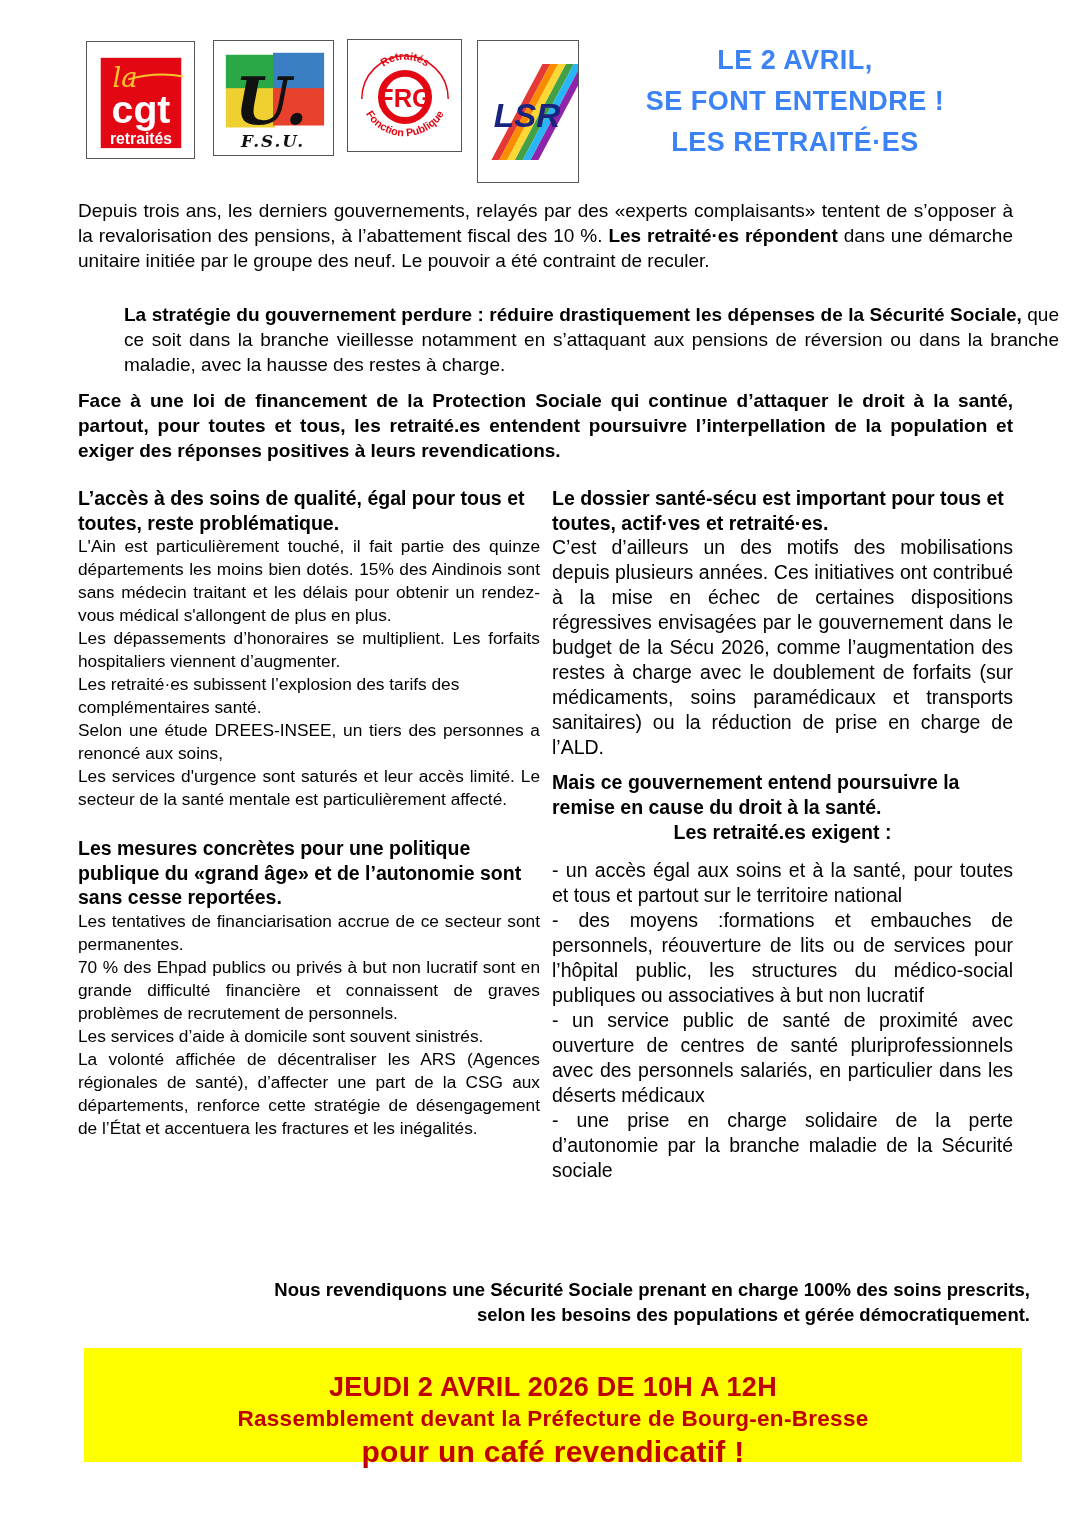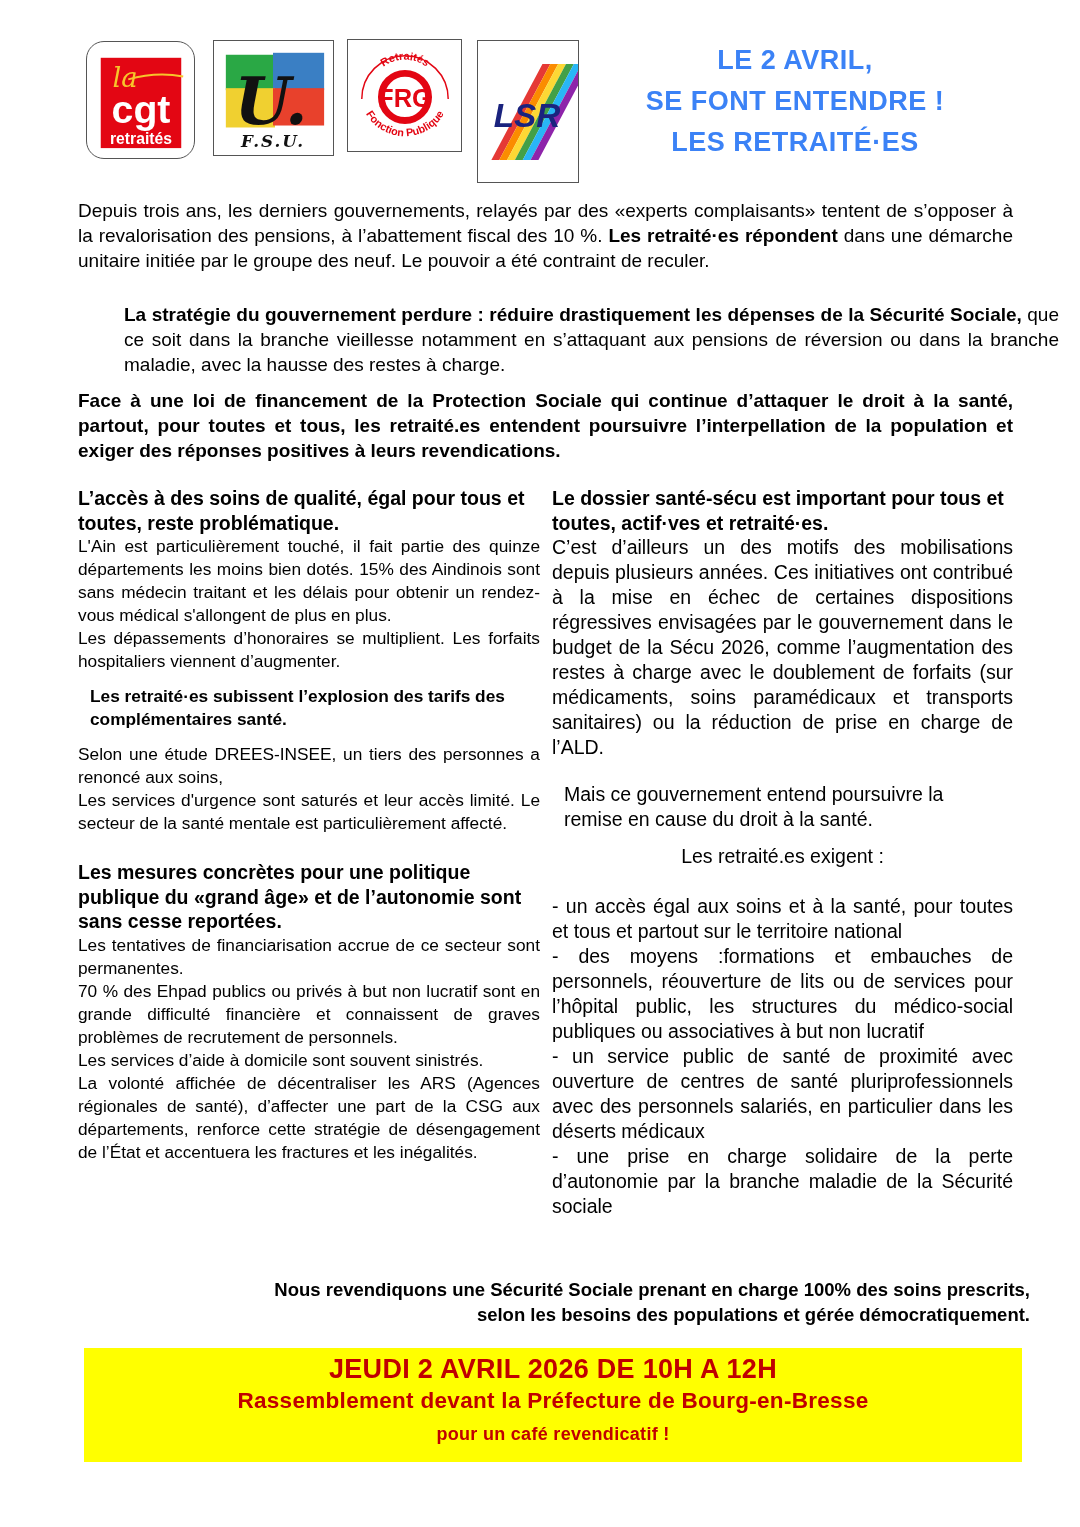"la" #logo-cgt { border-radius: 18px -> none }
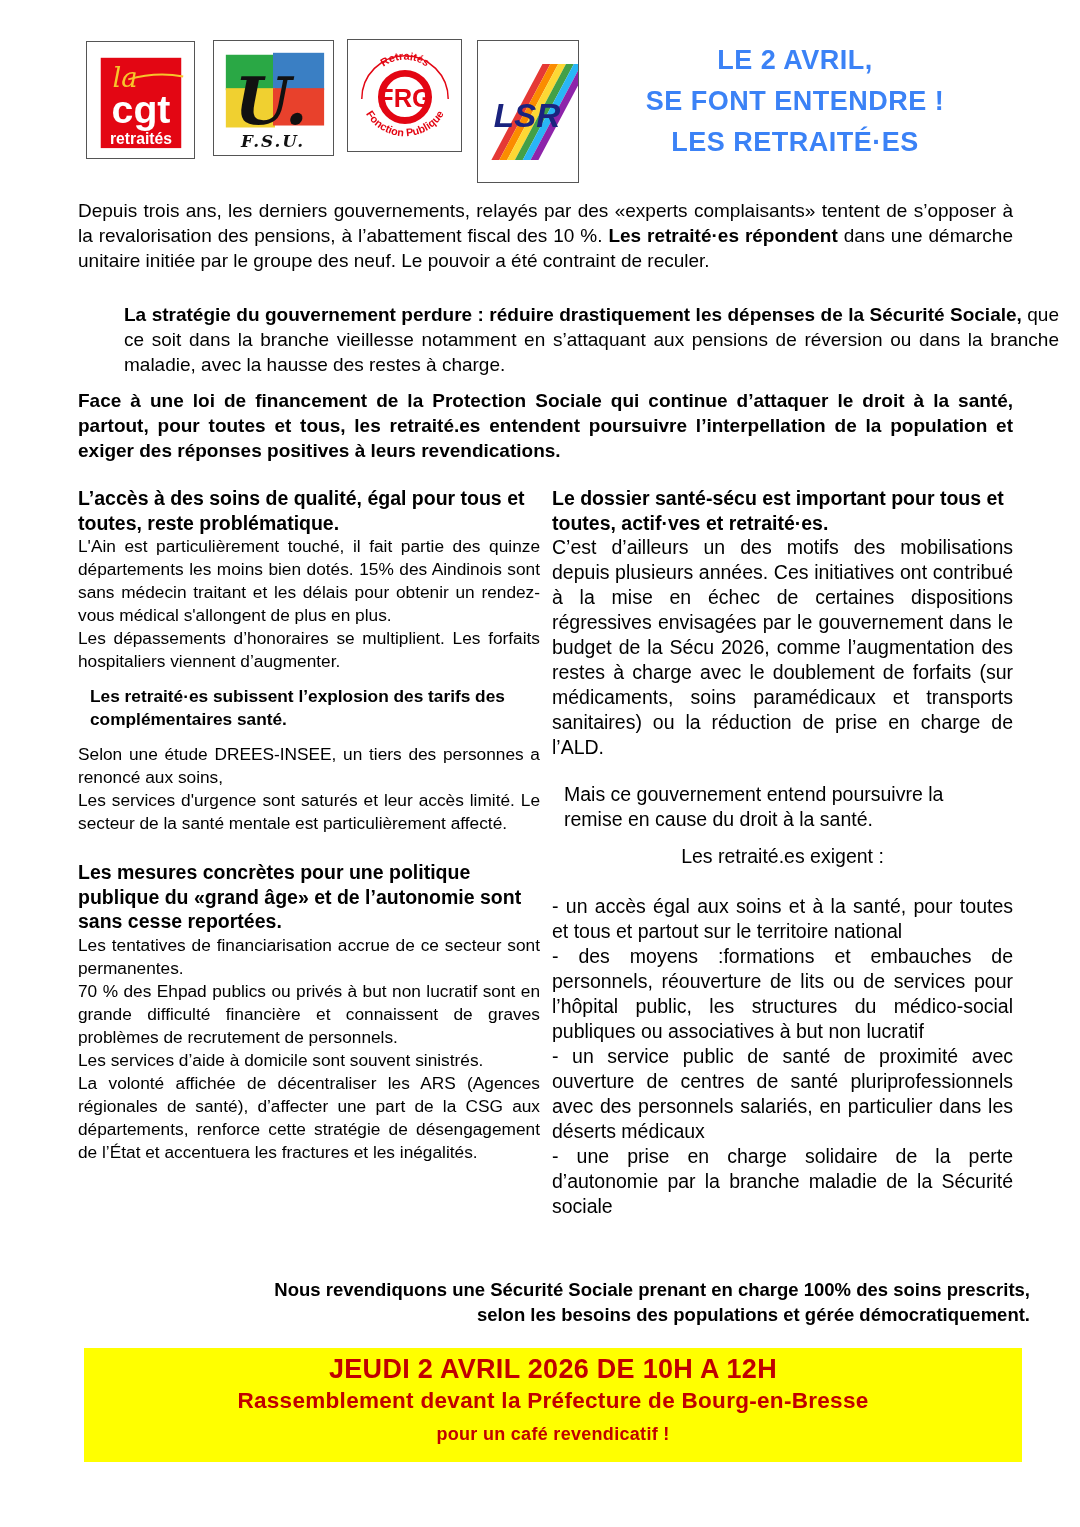"Les retraité·es subissent l’explosion" .col .b { font-weight: bold -> normal; margin: 12px -> 0 }
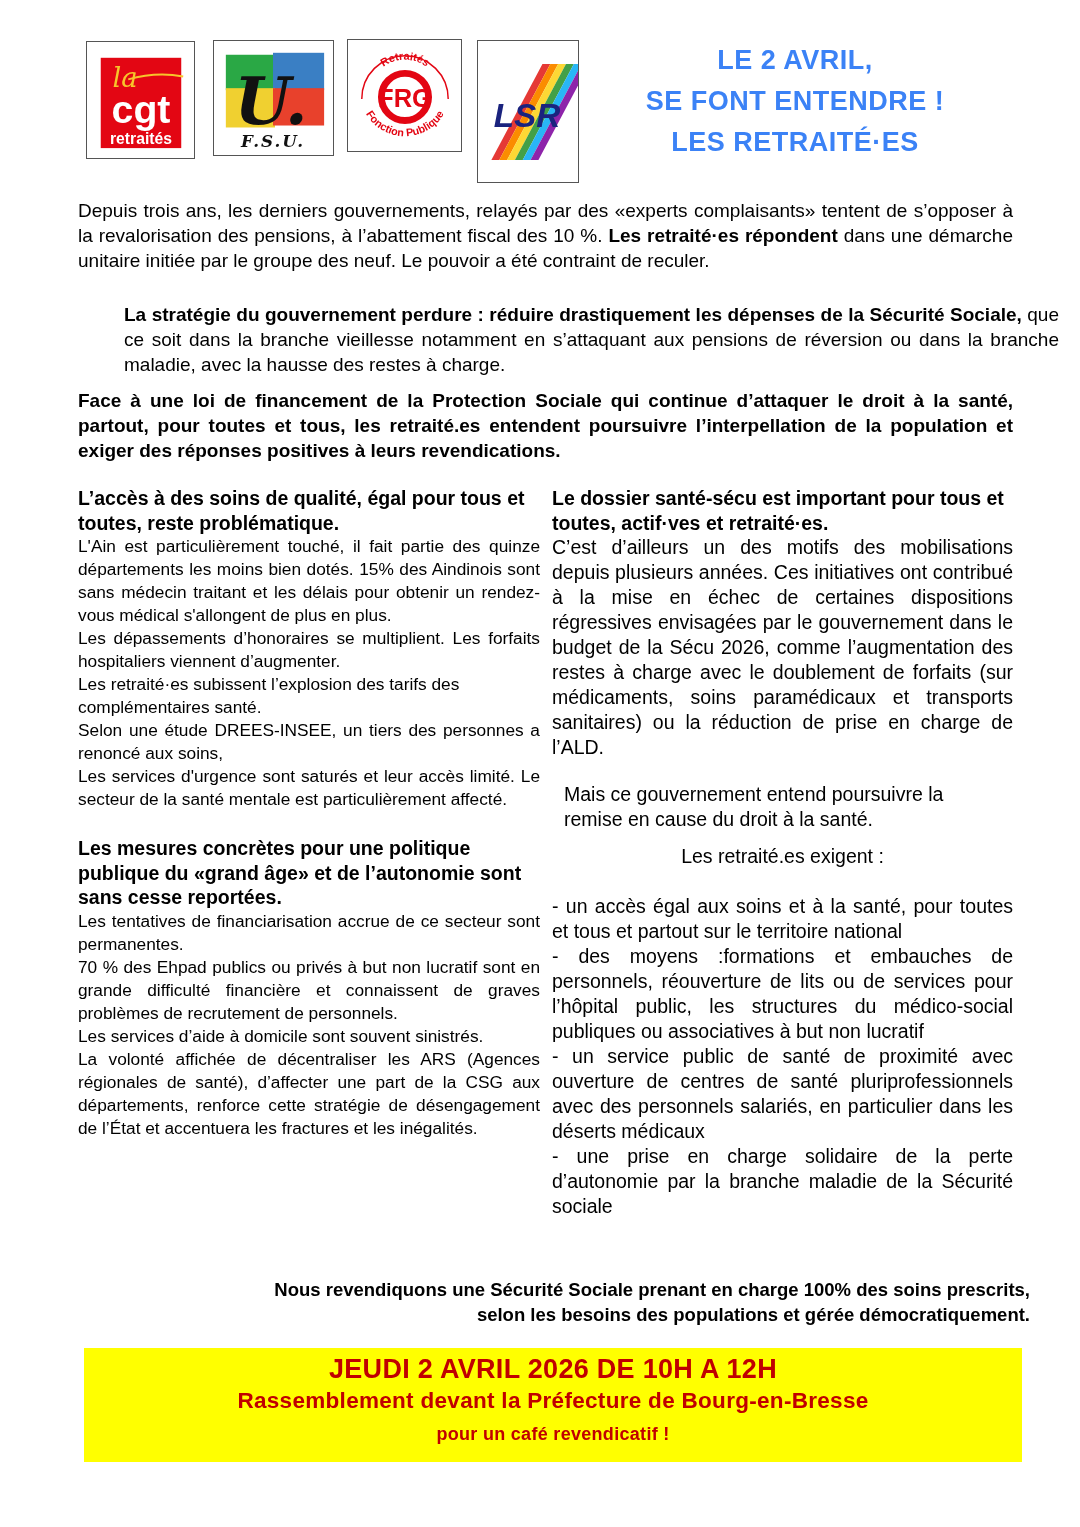"Mais ce gouvernement entend poursuivre" .col .rb { font-weight: normal -> bold; margin: 12px -> 0 }
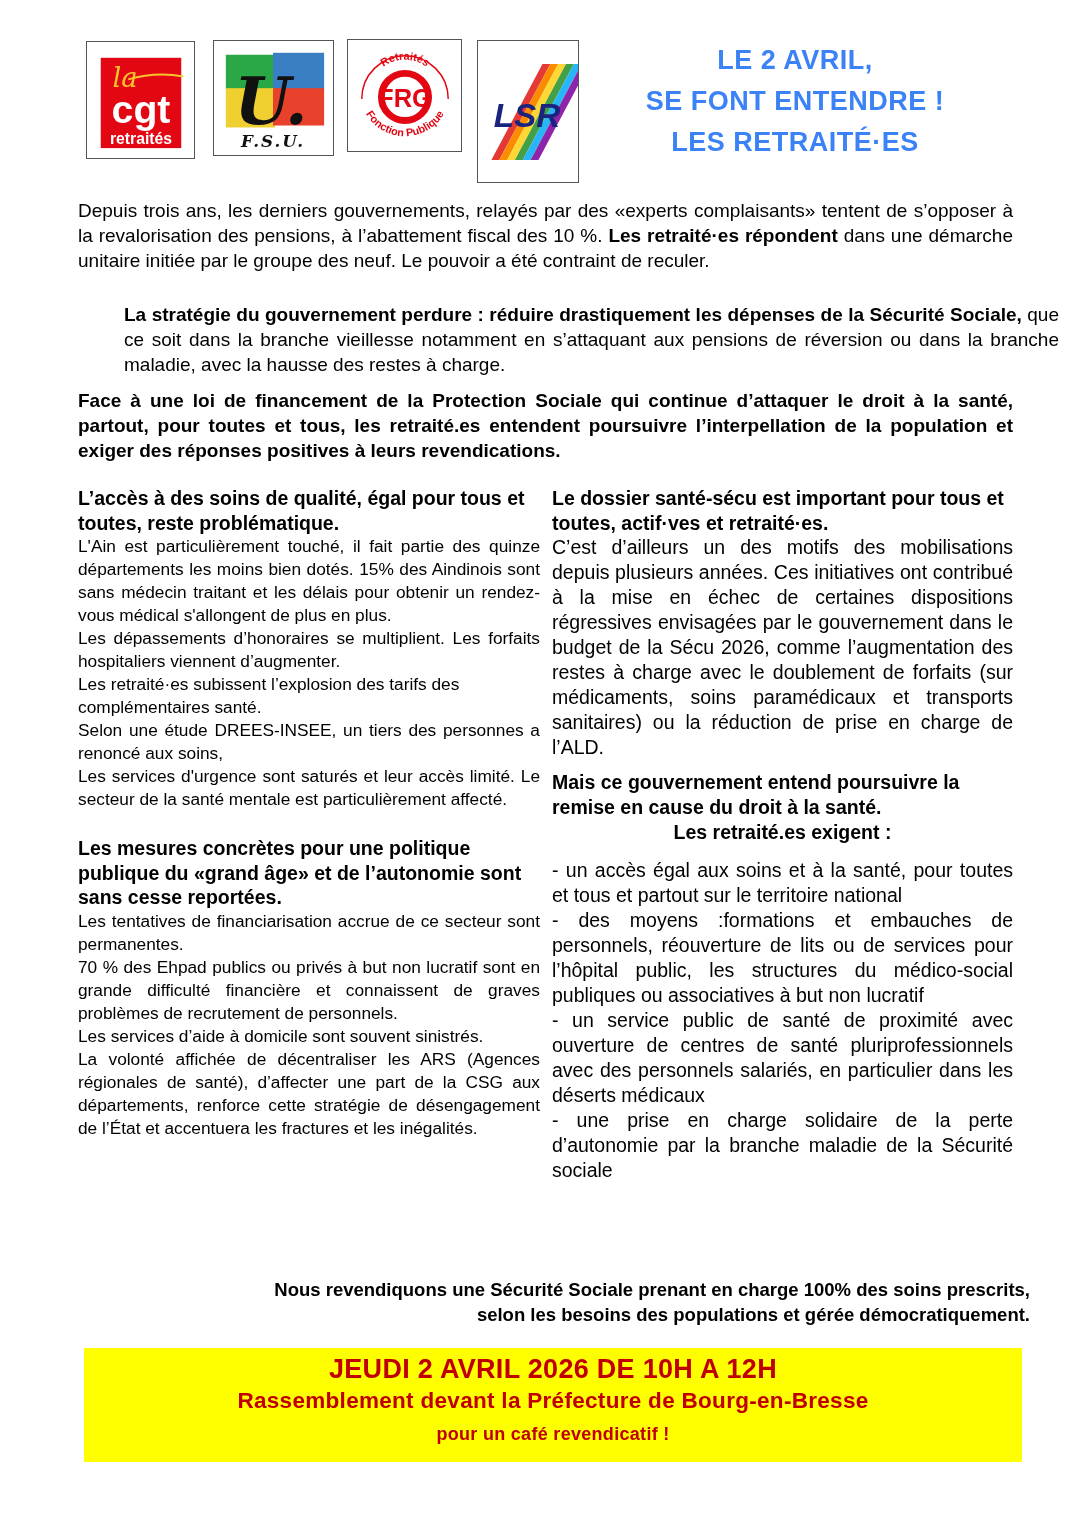"JEUDI 2 AVRIL 2026 DE" .banner .l1 { padding-top: 6px -> 24px }
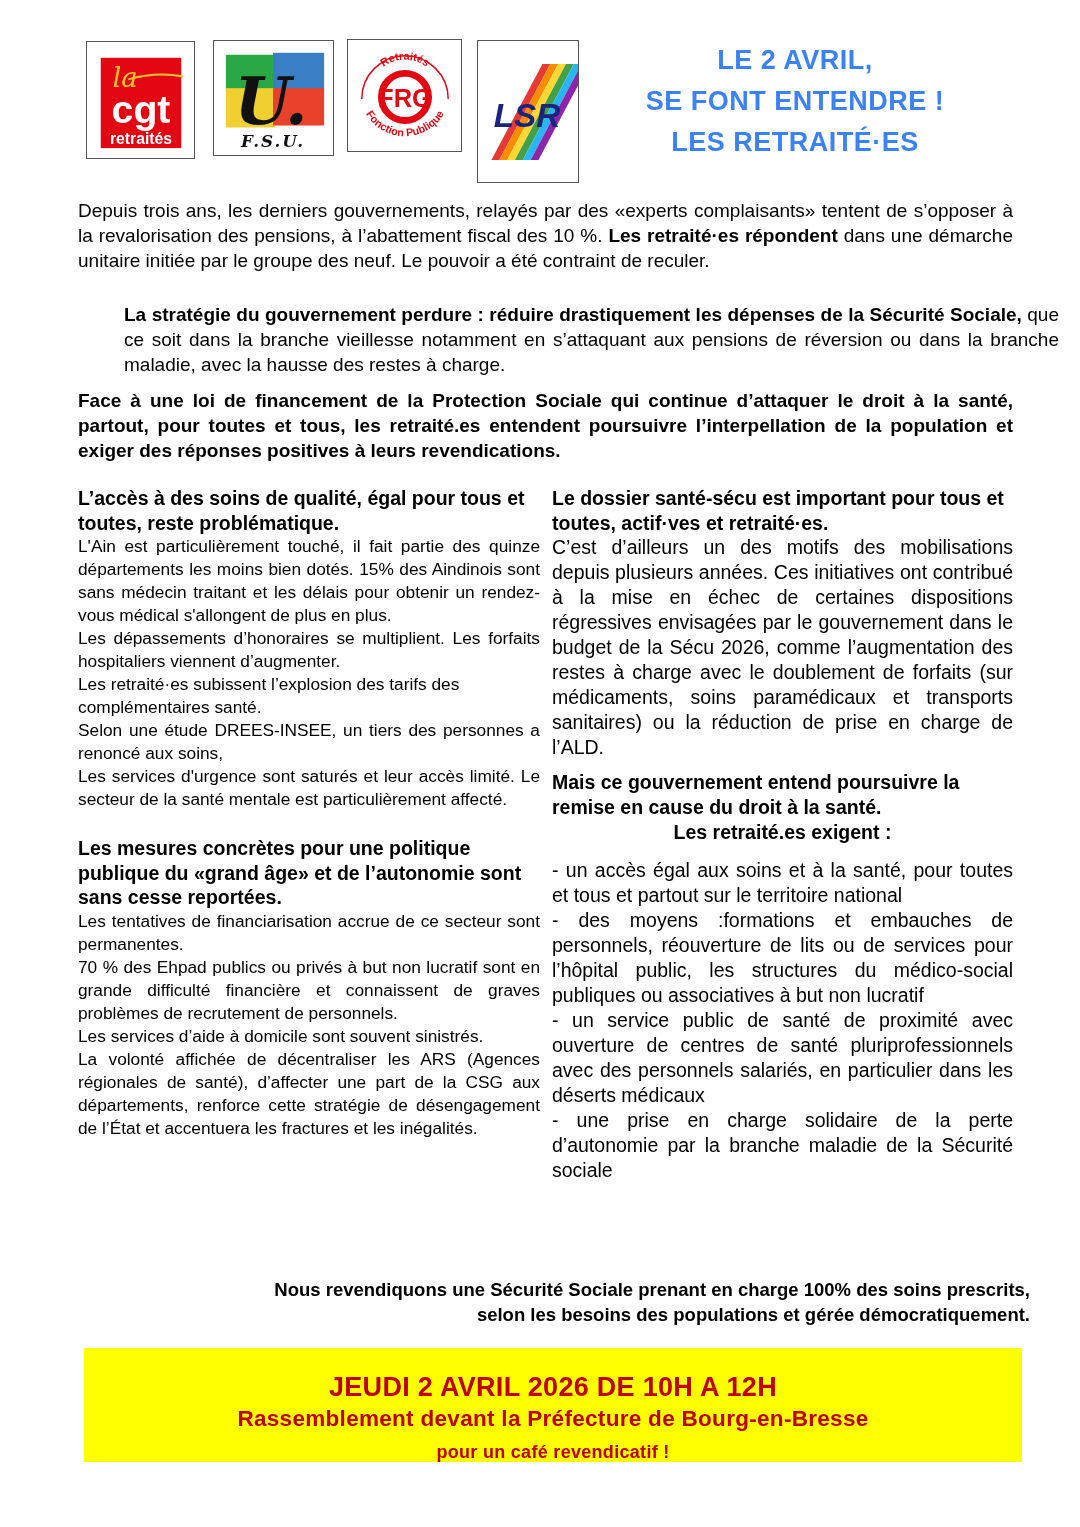"pour un café revendicatif !" .banner .l3 { font-size: 18px -> 30px }
